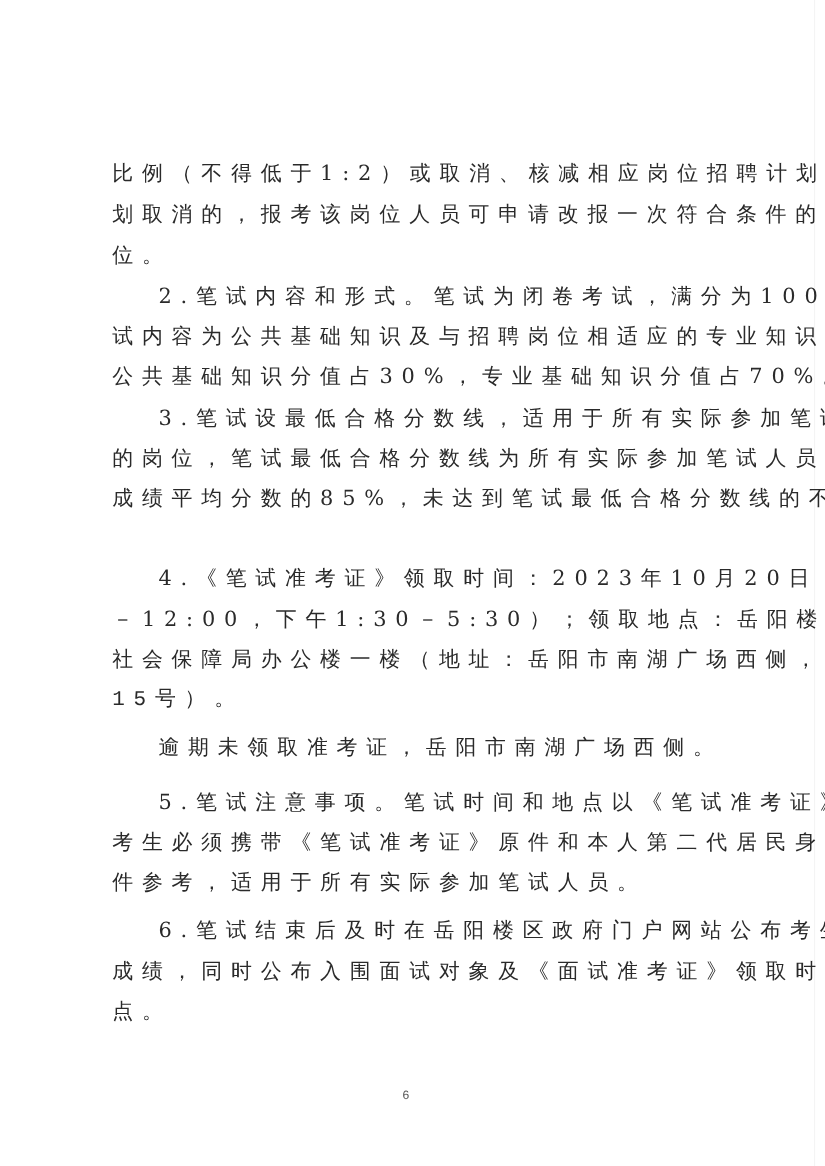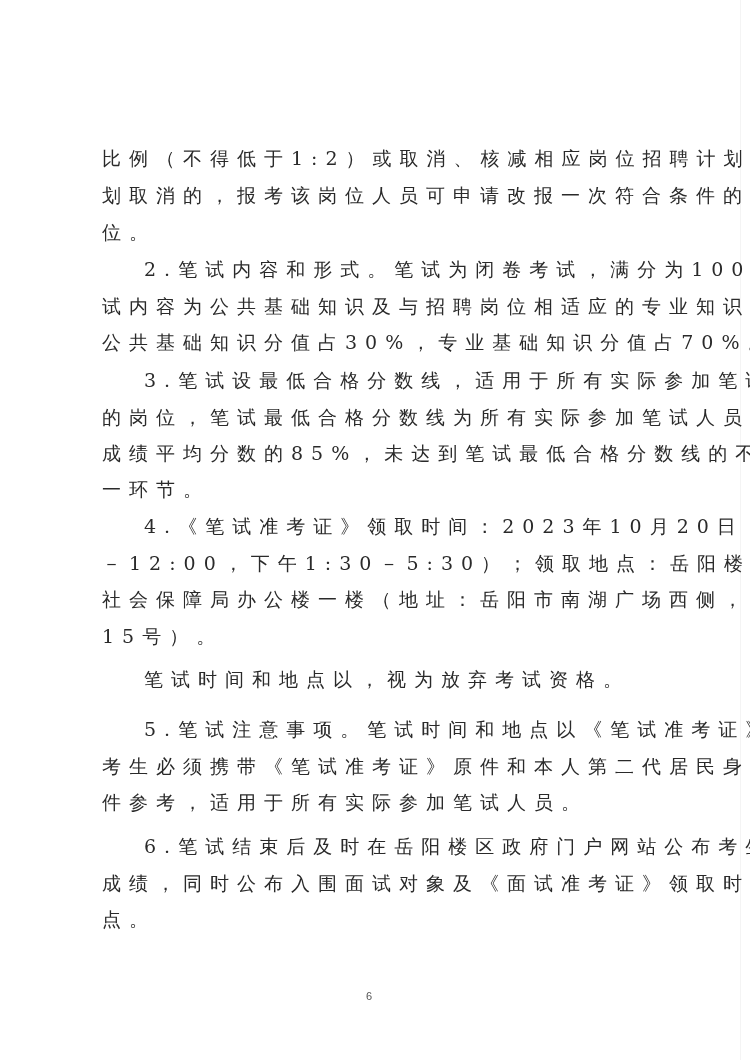"一环节。" div.line { html: <div>一环节。</div> -> none }
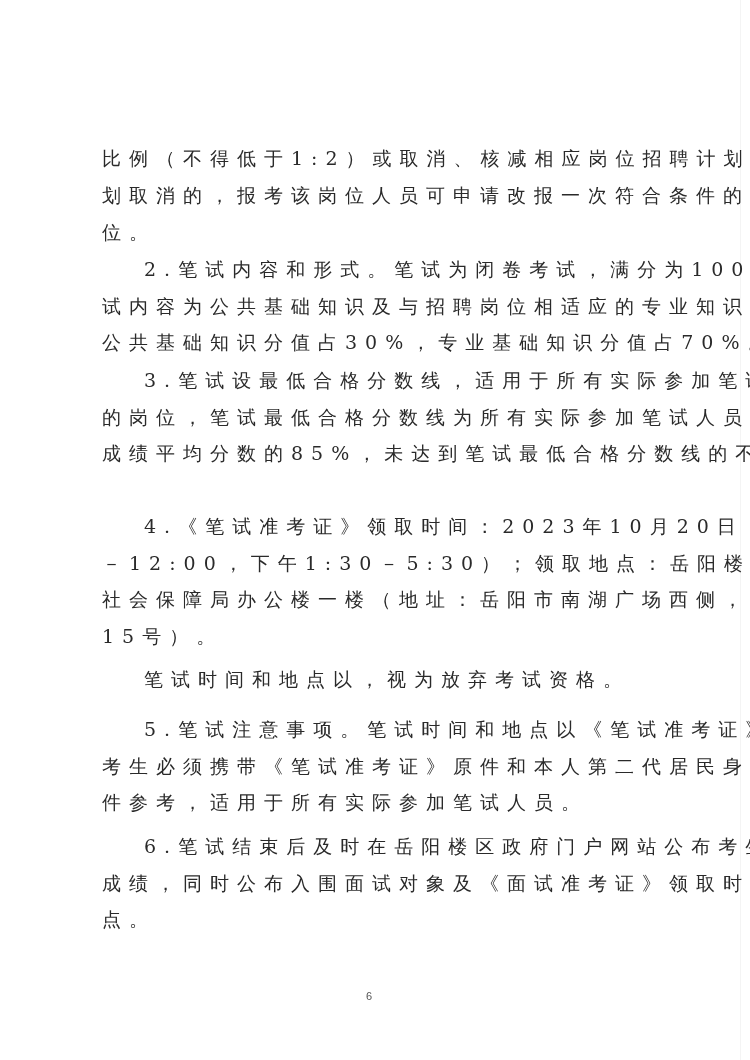"15号）。" div.line { font-family: none -> Liberation Mono, monospace }
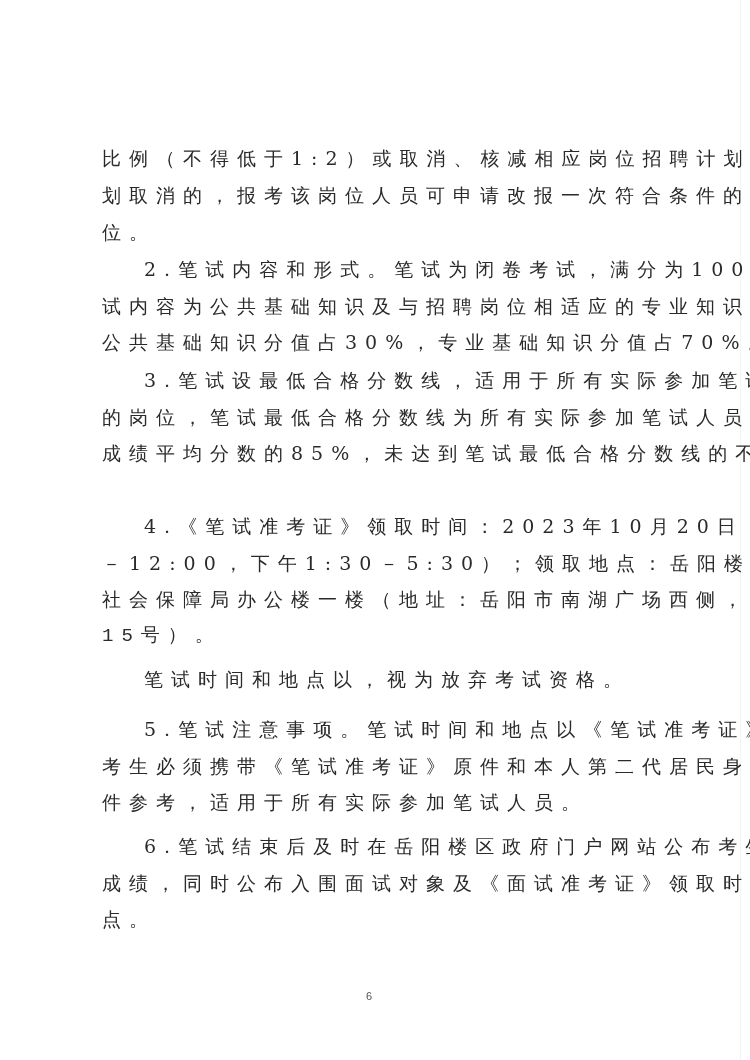"笔试时间和地点以，视为放弃考试资格。" div.line { text: 笔试时间和地点以，视为放弃考试资格 -> 逾期未领取准考证，岳阳市南湖广场西侧 }
